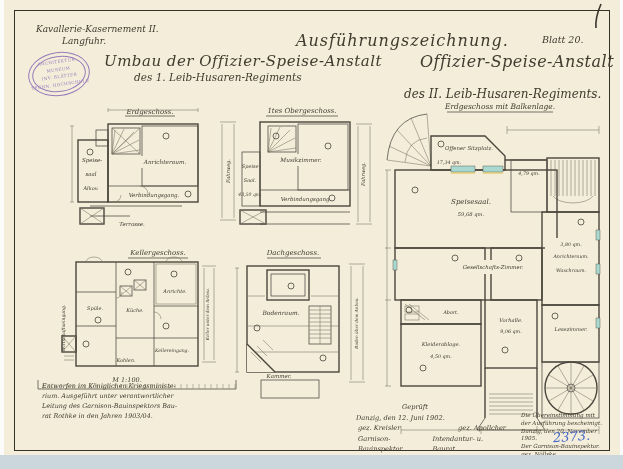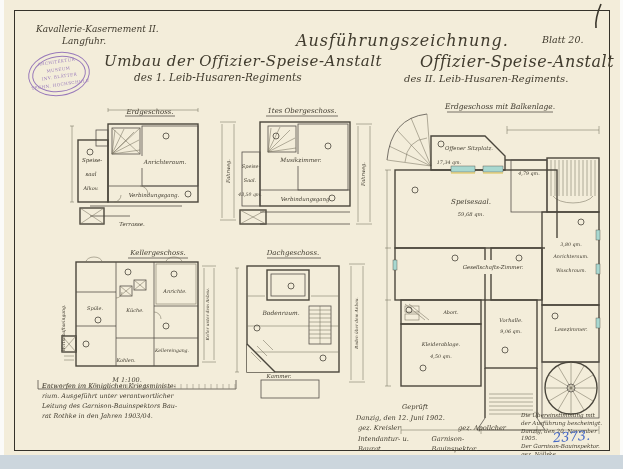"des II. Leib-Husaren-Regiments." .rsub { font-size: 10px -> 12px; top: 73px -> 87px }
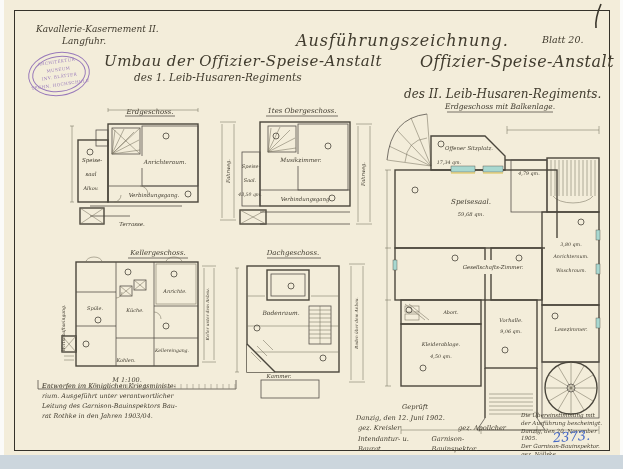"Intendantur- u. Baurat." span { order: before "Garnison-Bauinspektor." -> after "Garnison-Bauinspektor." }
